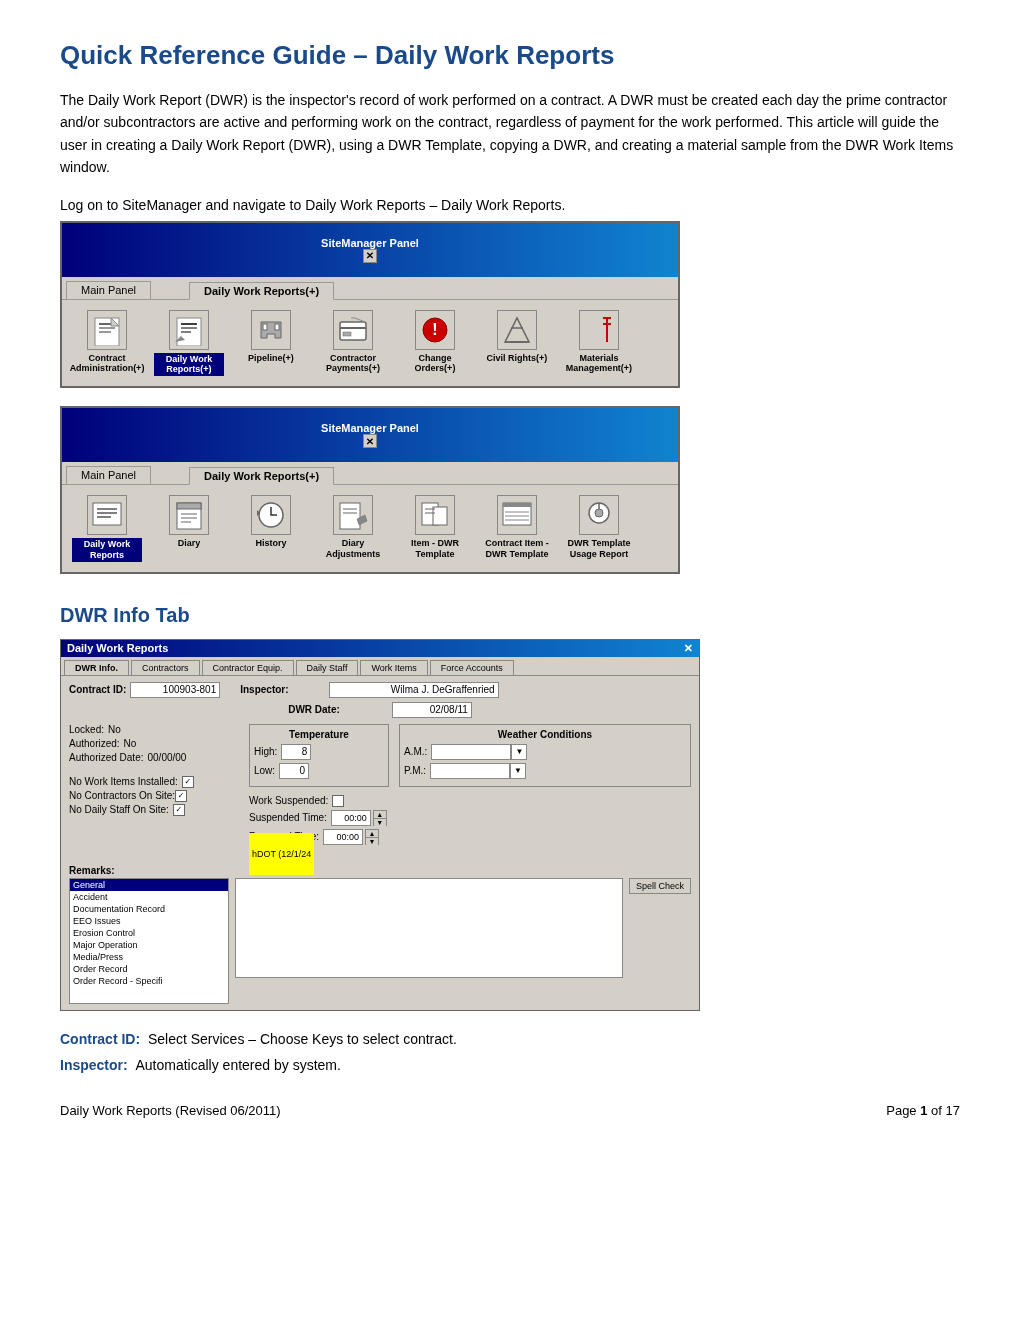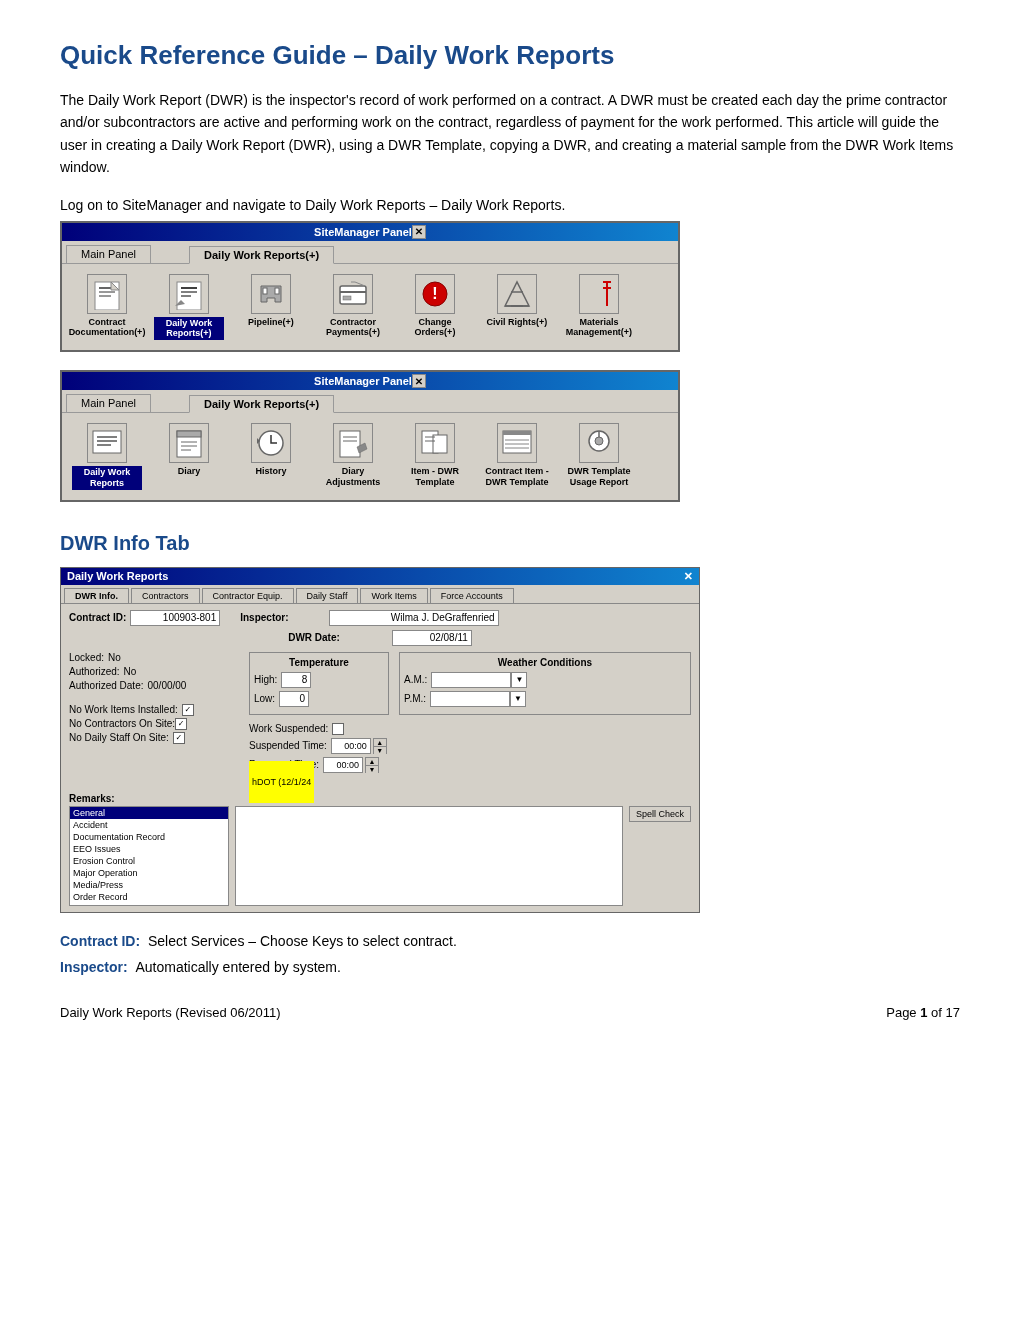"SiteManager Panel" .sm-panel-titlebar { flex-direction: none -> column; justify-content: center -> space-between; padding: 2px 6px -> 14px 6px }
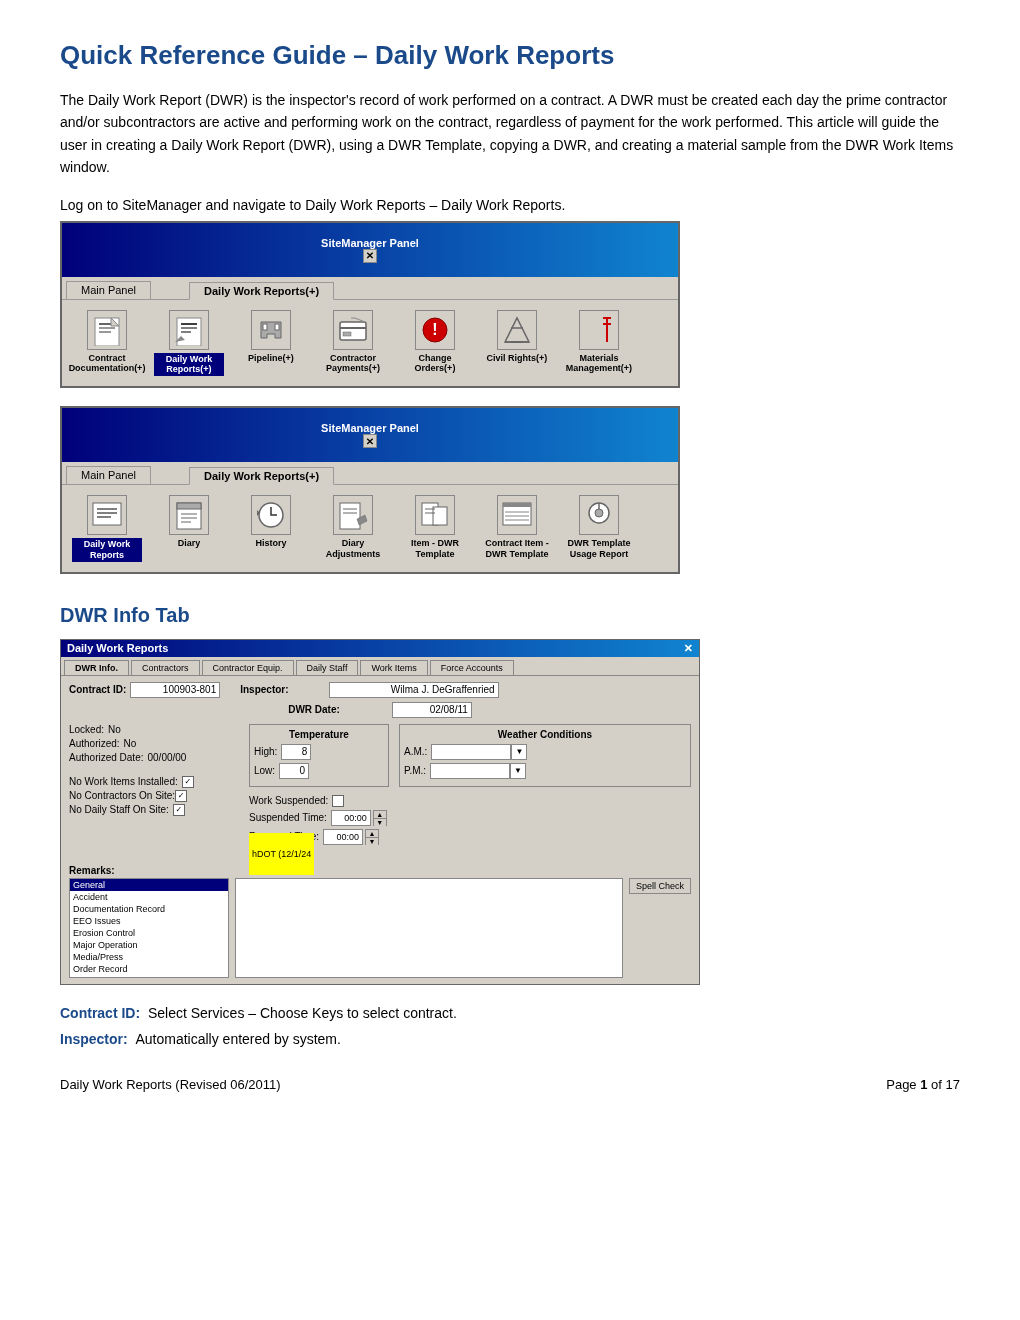"Contract Documentation(+)" div.sm-icon-label { text: Documentation -> Administration }
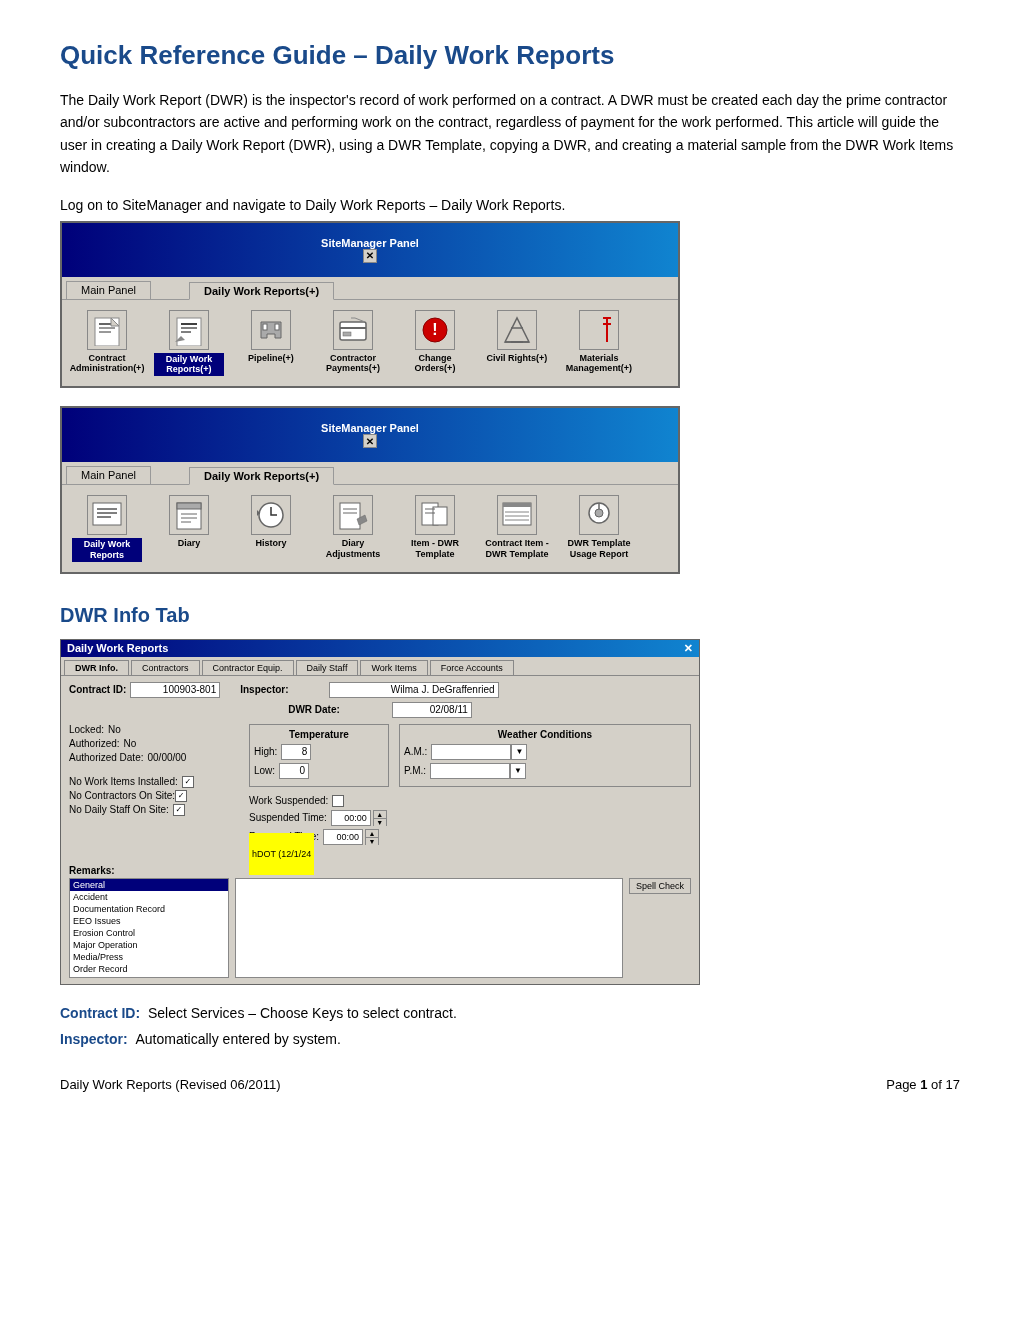"General" .remarks-list { height: 100px -> 126px }
